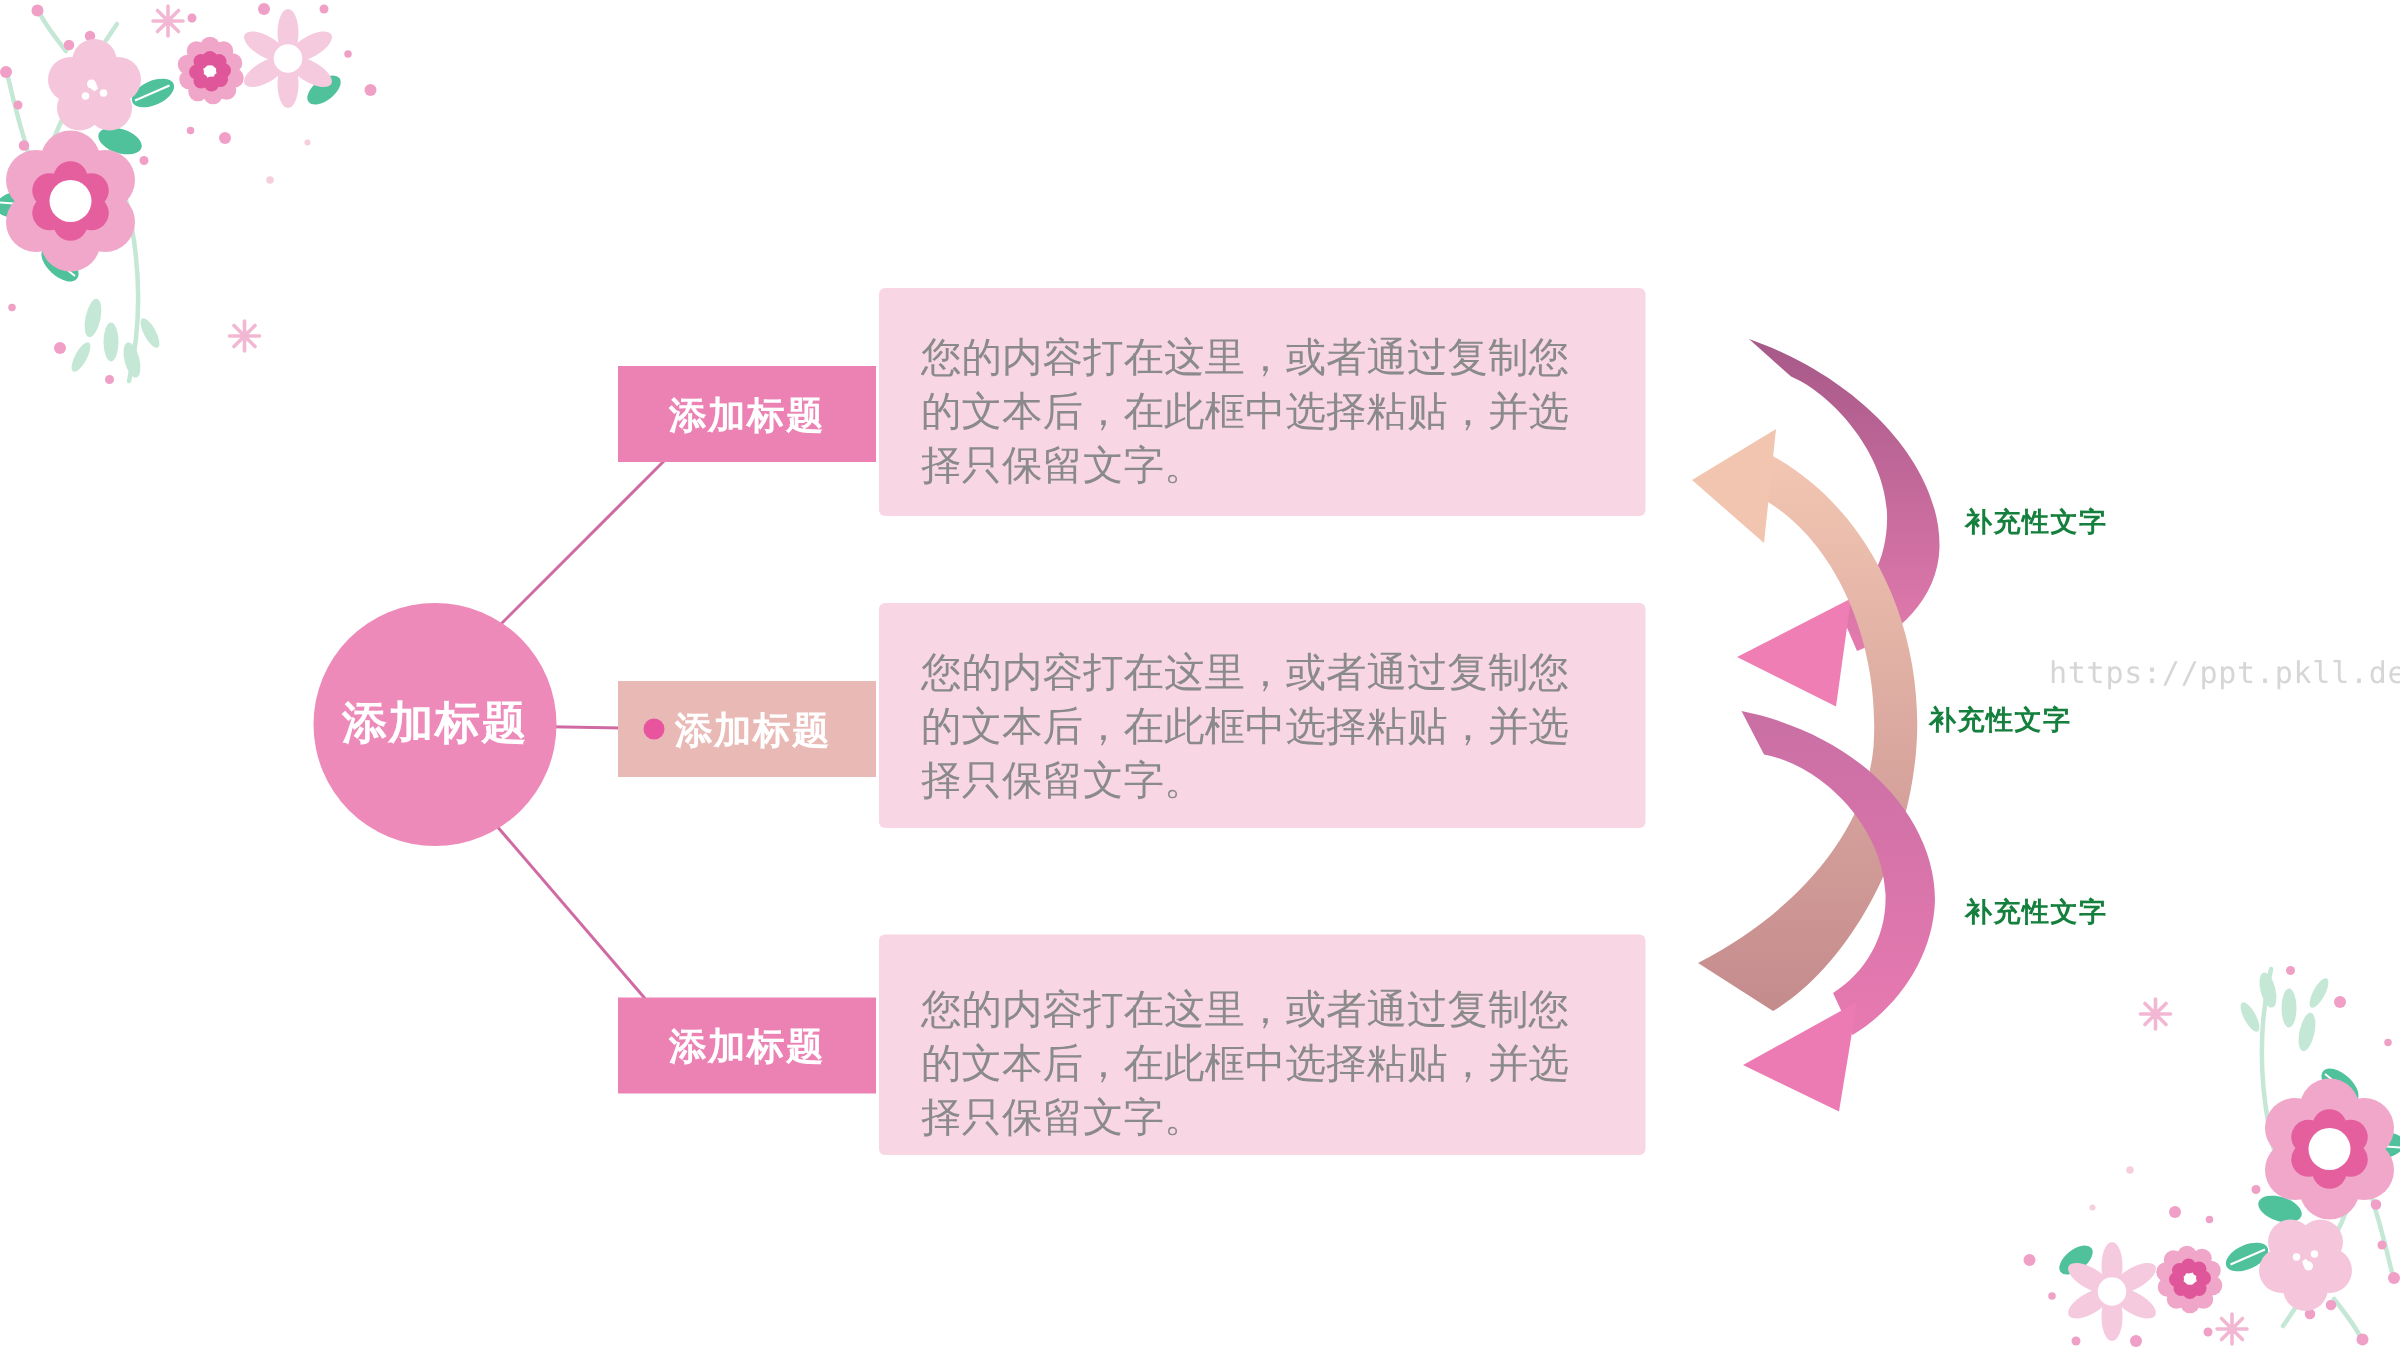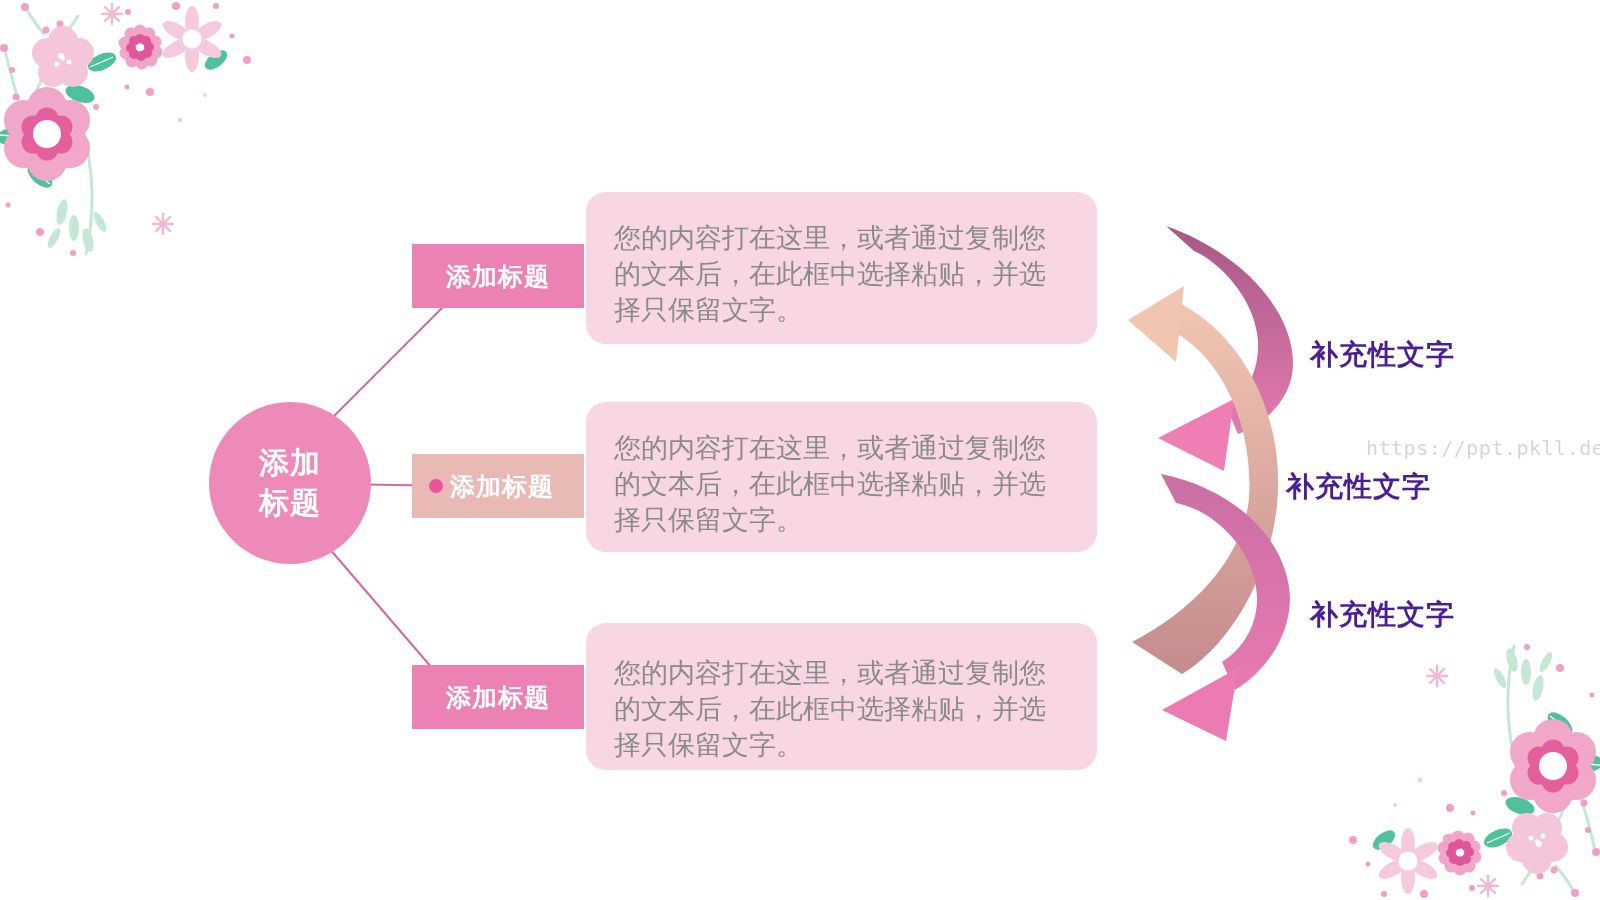"您的内容打在这里，或者通过复制您的文本后，在此框中选择粘贴，并选择只保留文字。" .box { border-radius: 20px -> 4px }
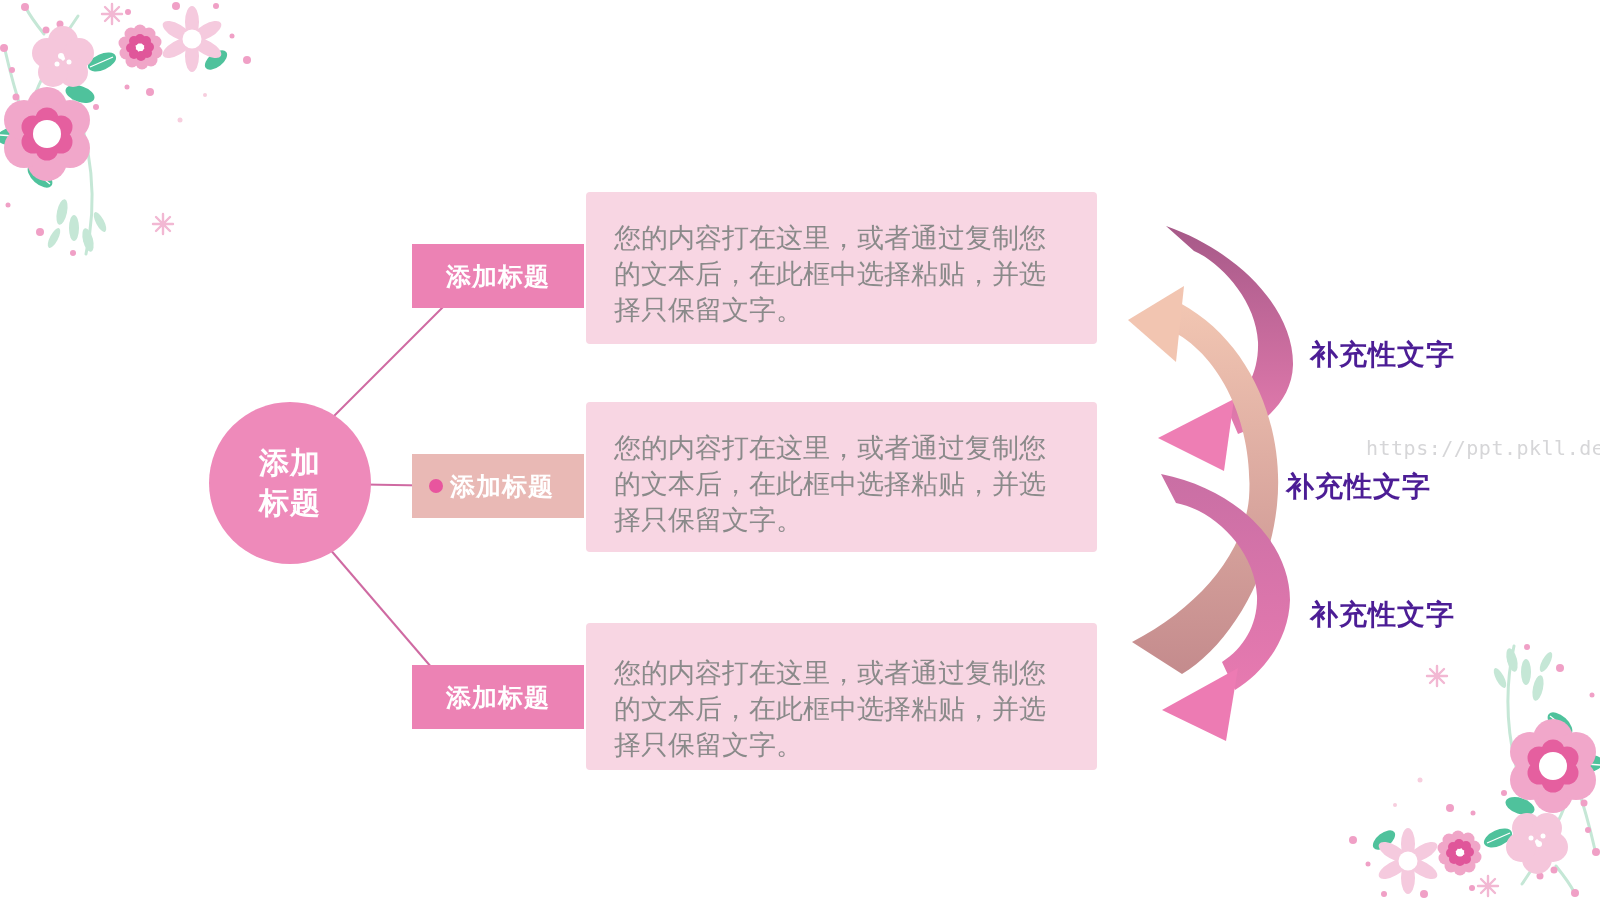"补充性文字" .side-label { color: #4c1d95 -> #15803d; font-size: 28px -> 18px }
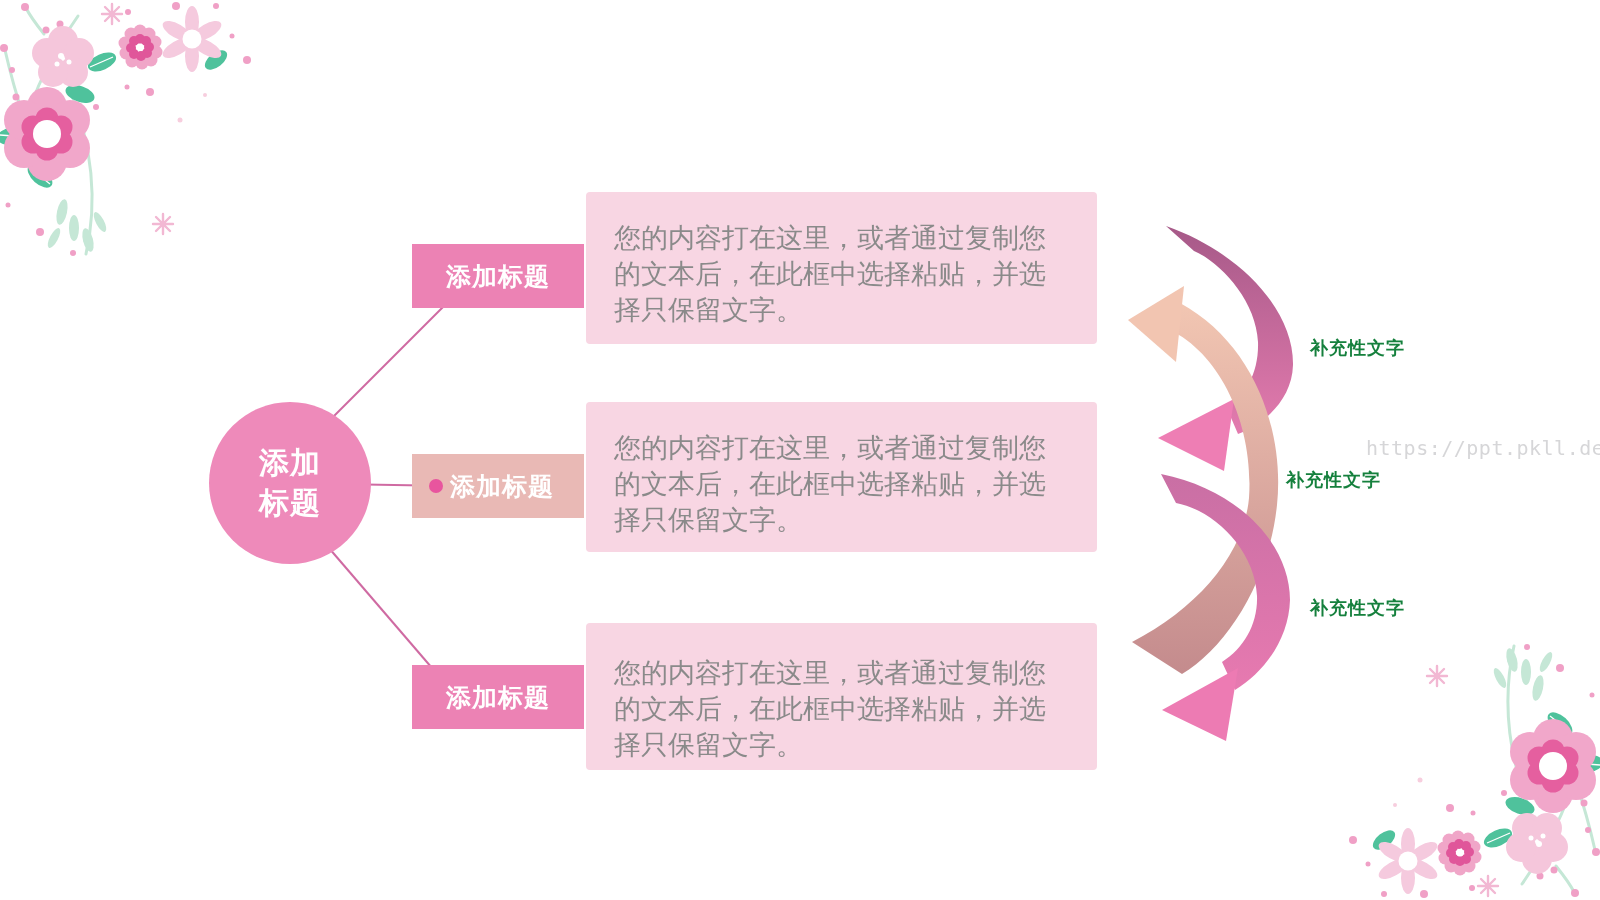"添加" .center-circle { flex-direction: column -> row }
